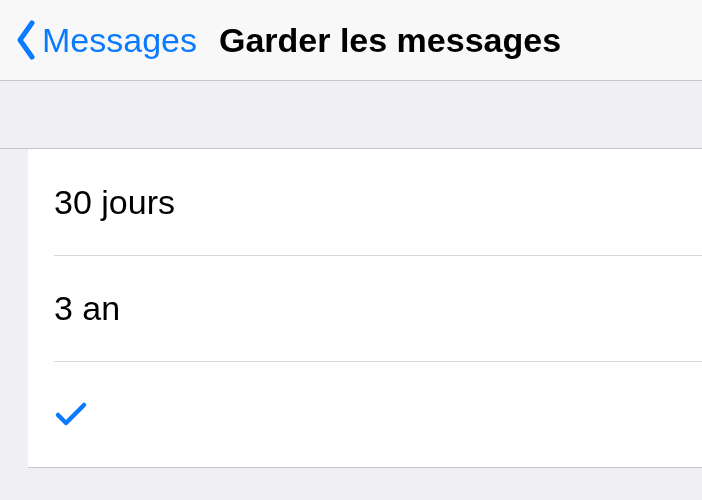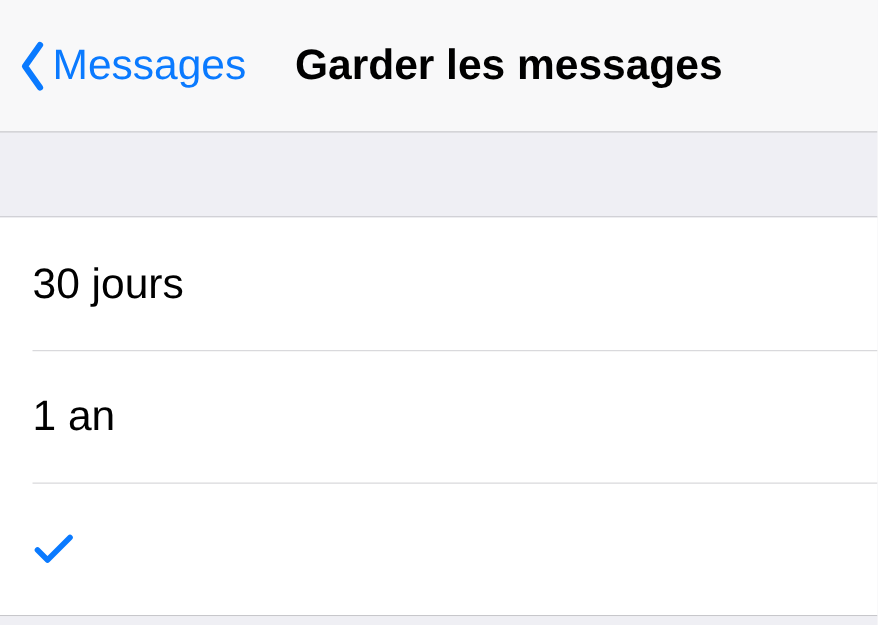"Messages" .navbar { height: 106px -> 81px }
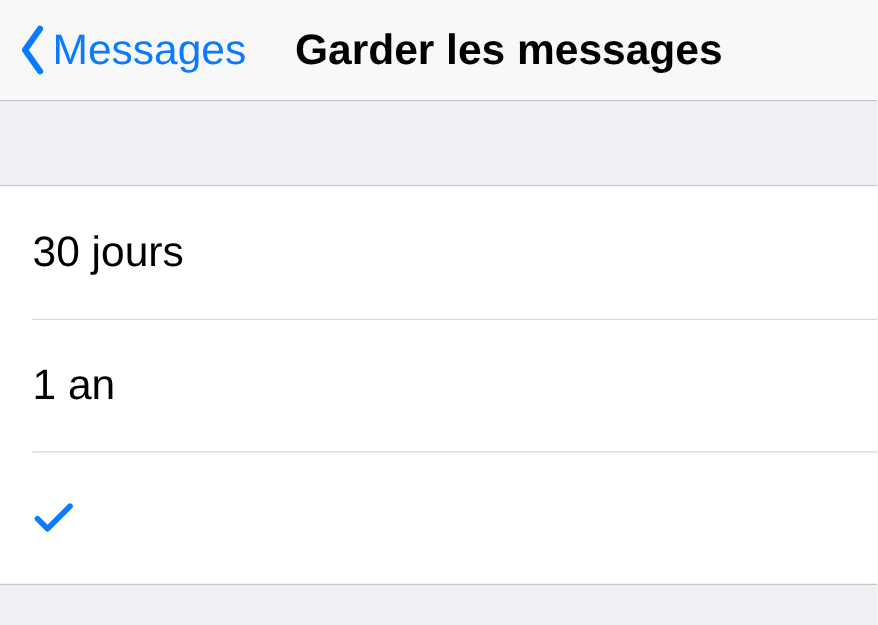"Garder les messages" .nav-title { margin-left: 56px -> 39px }
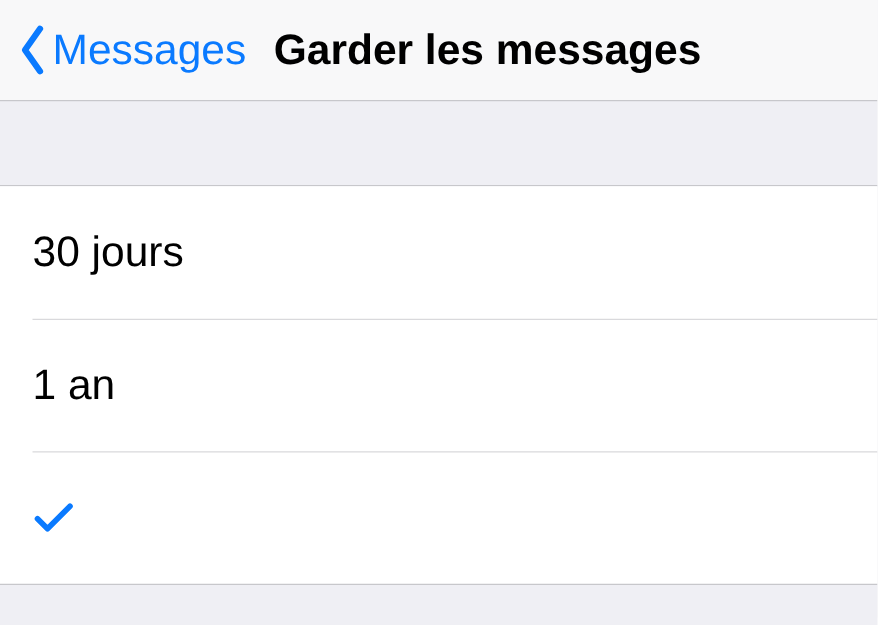"30 jours" .list { margin-left: none -> 28px }
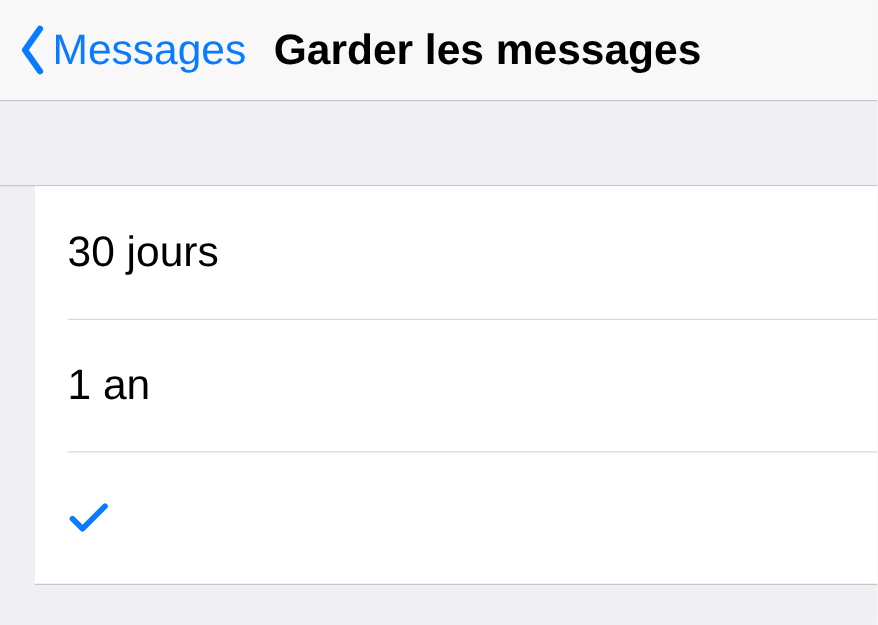"1 an" span.row-label { text: 1 -> 3 }
